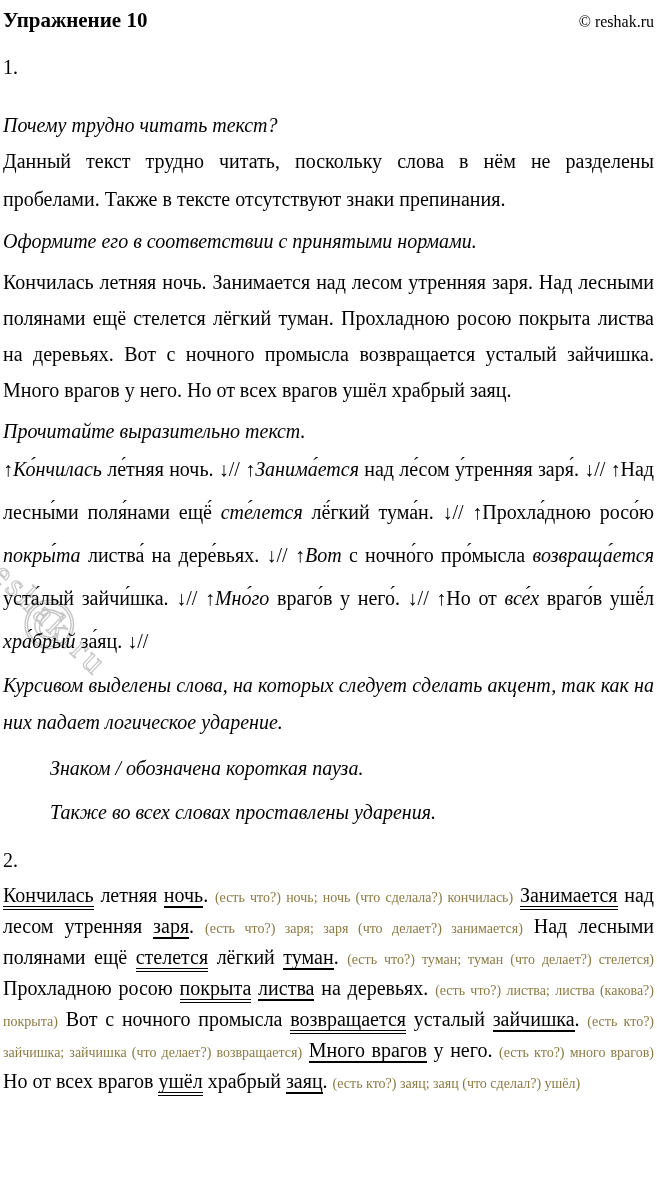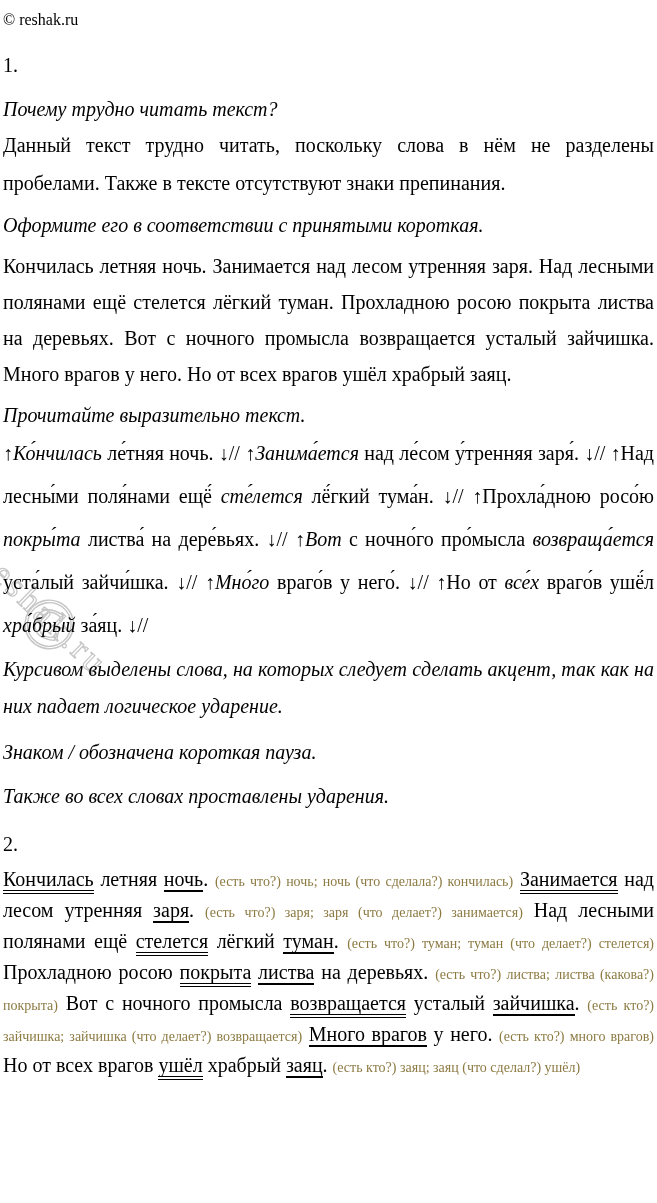"Упражнение 10" span.doc-title { html: none -> <span>Упражнение 10</span> }
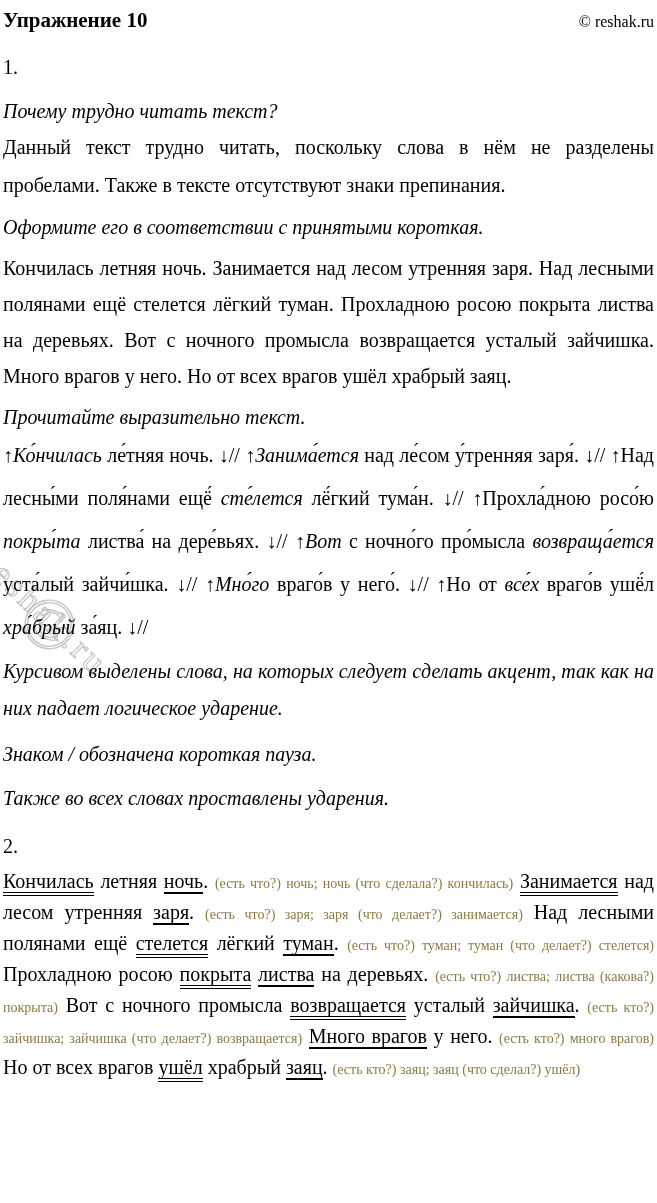"Почему трудно читать текст?" .para-italic { margin-top: 12px -> 26px }
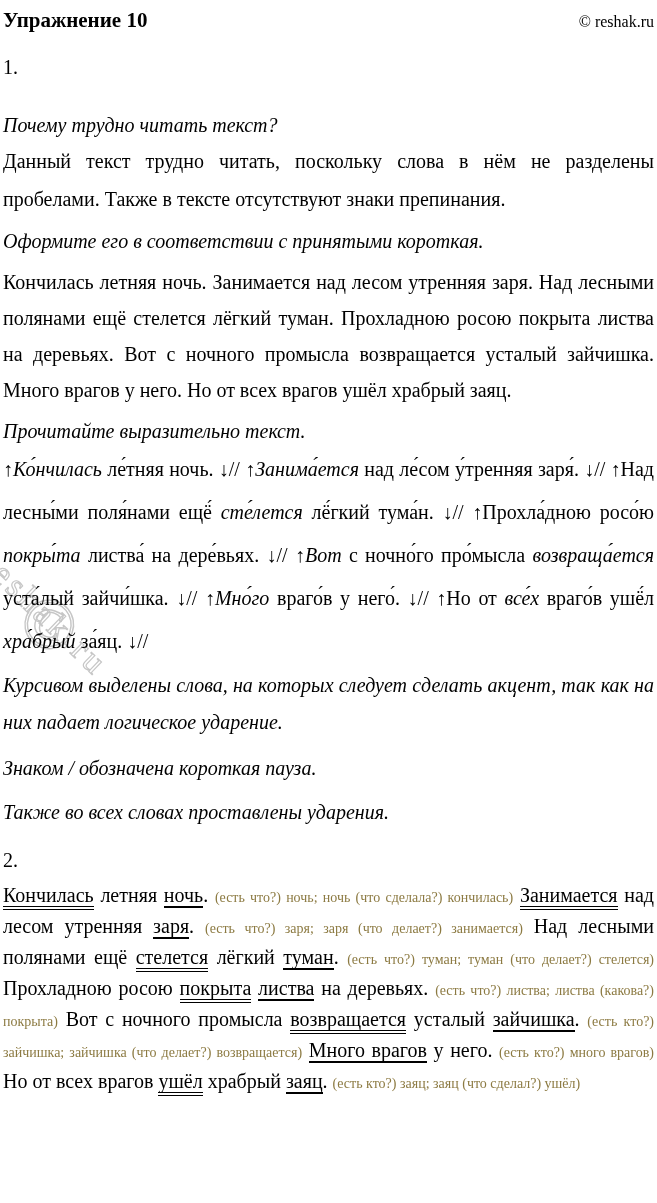"Оформите его в соответствии с" div.para-italic { text: короткая -> нормами }
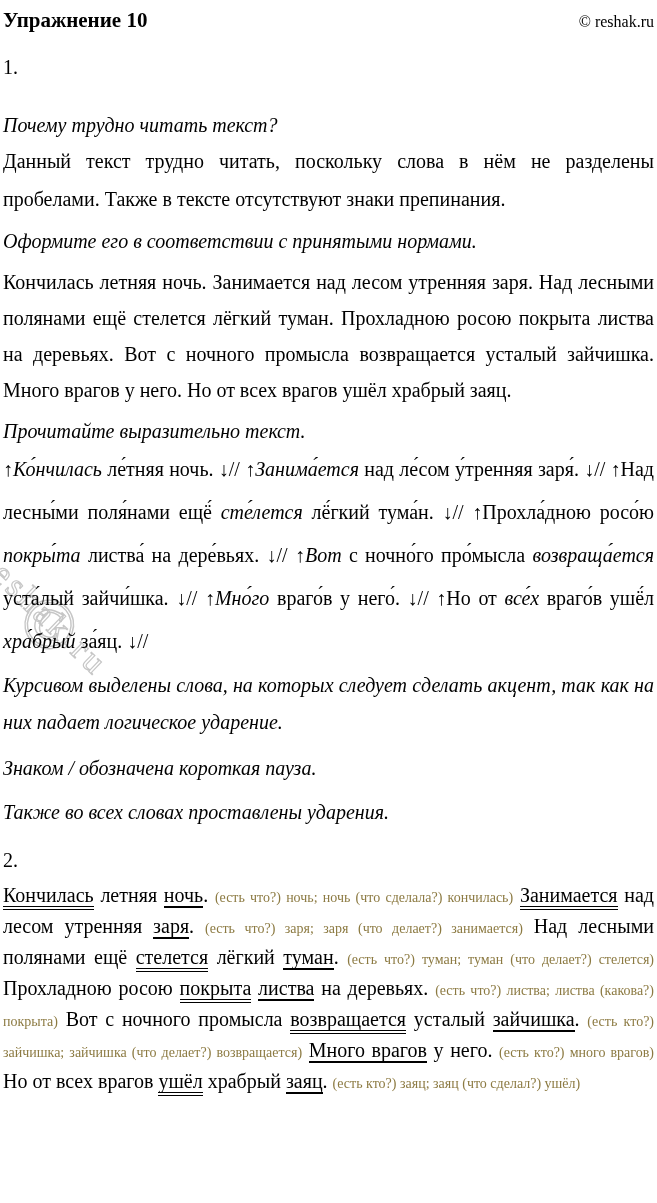"Знаком / обозначена короткая пауза." .note { margin-left: none -> 47px }
